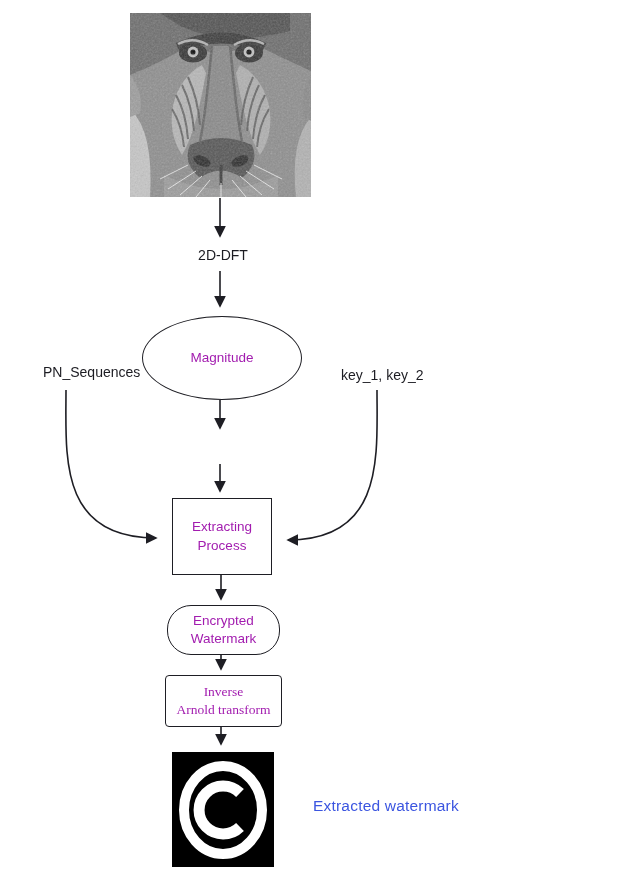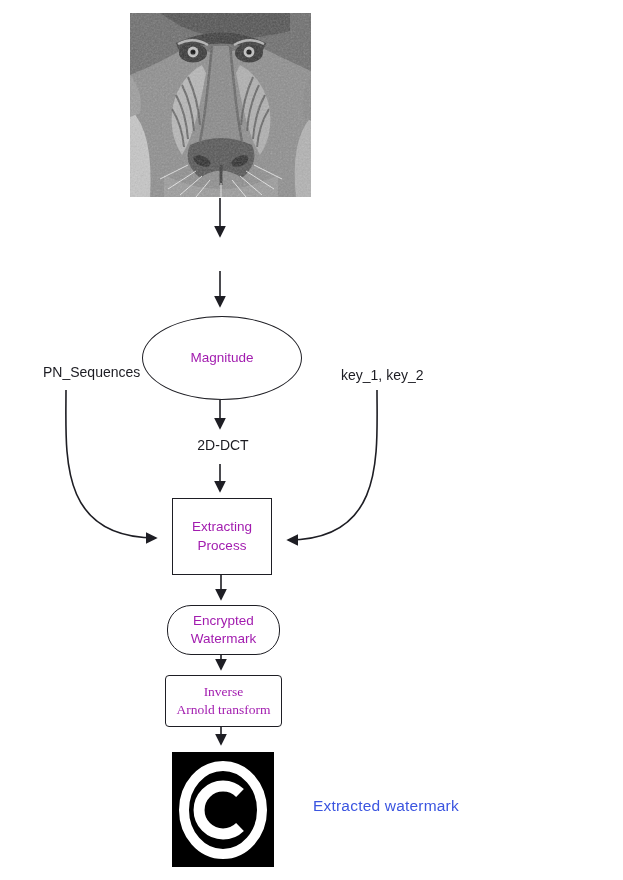"2D-DFT" div.lbl { html: none -> <div>2D-DFT</div> }
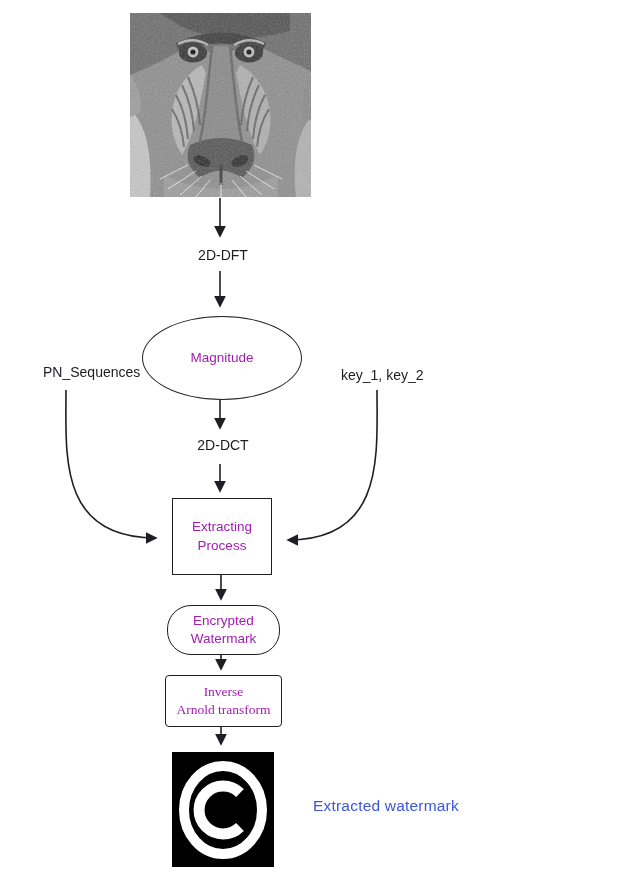"2D-DCT" div.lbl { html: <div>2D-DCT</div> -> none }
